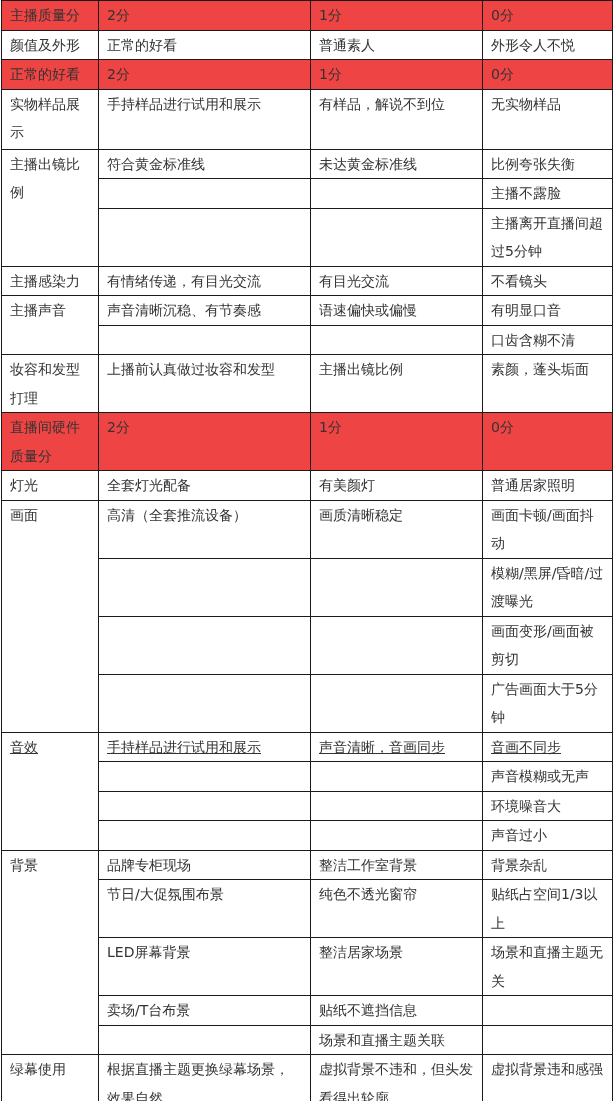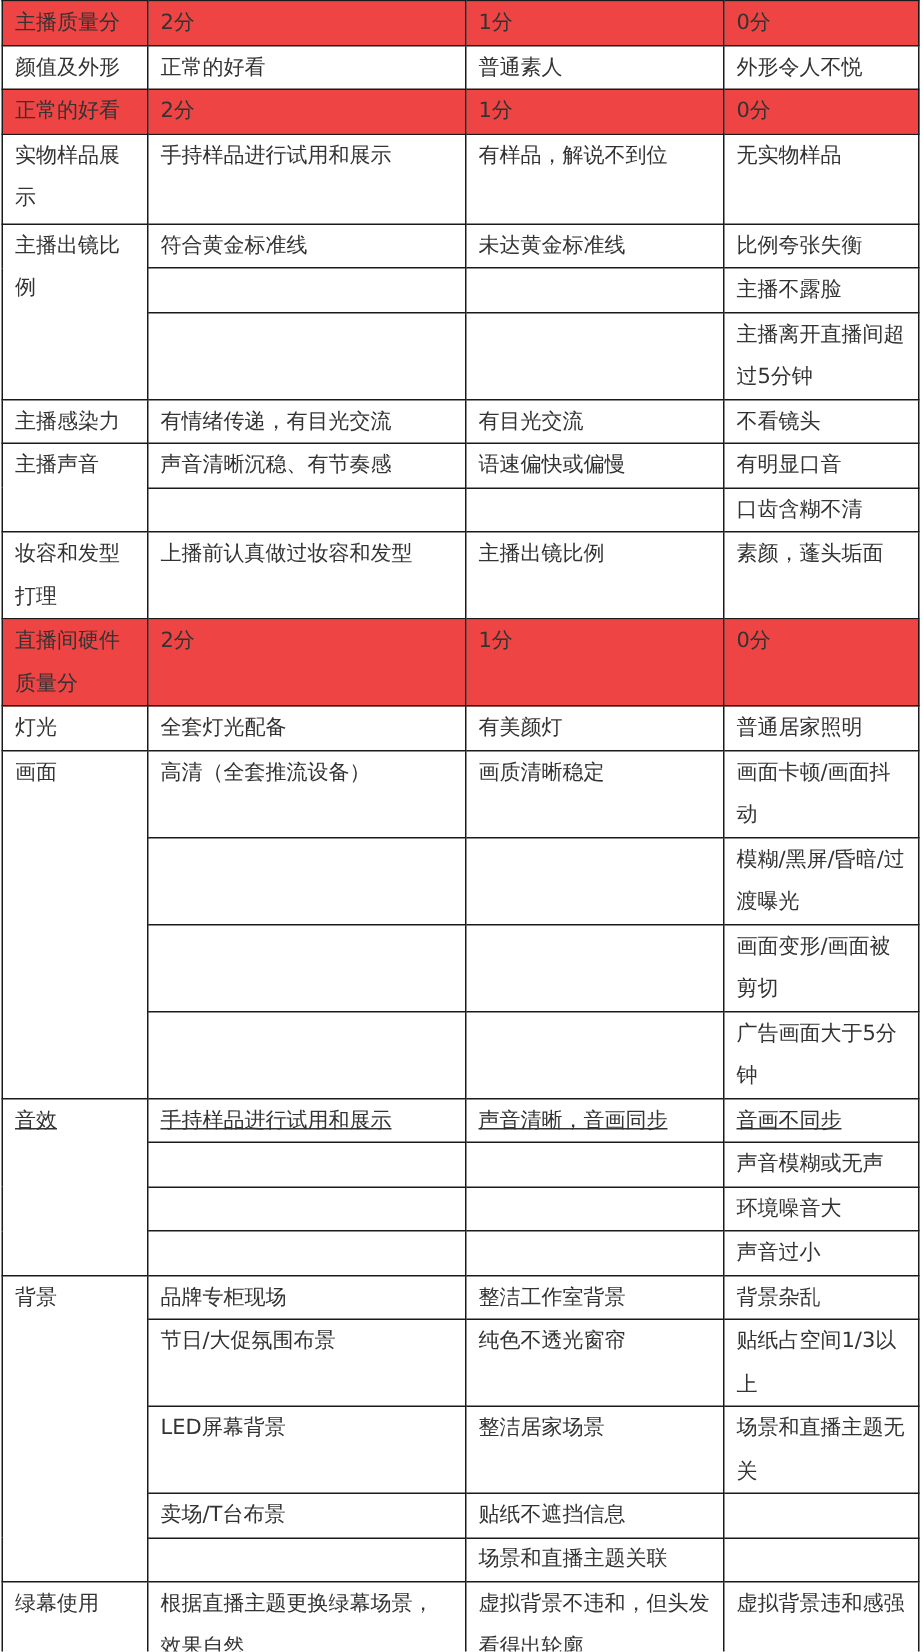"场景和直播主题关联" tr { font-family: Liberation Serif, serif -> none }
